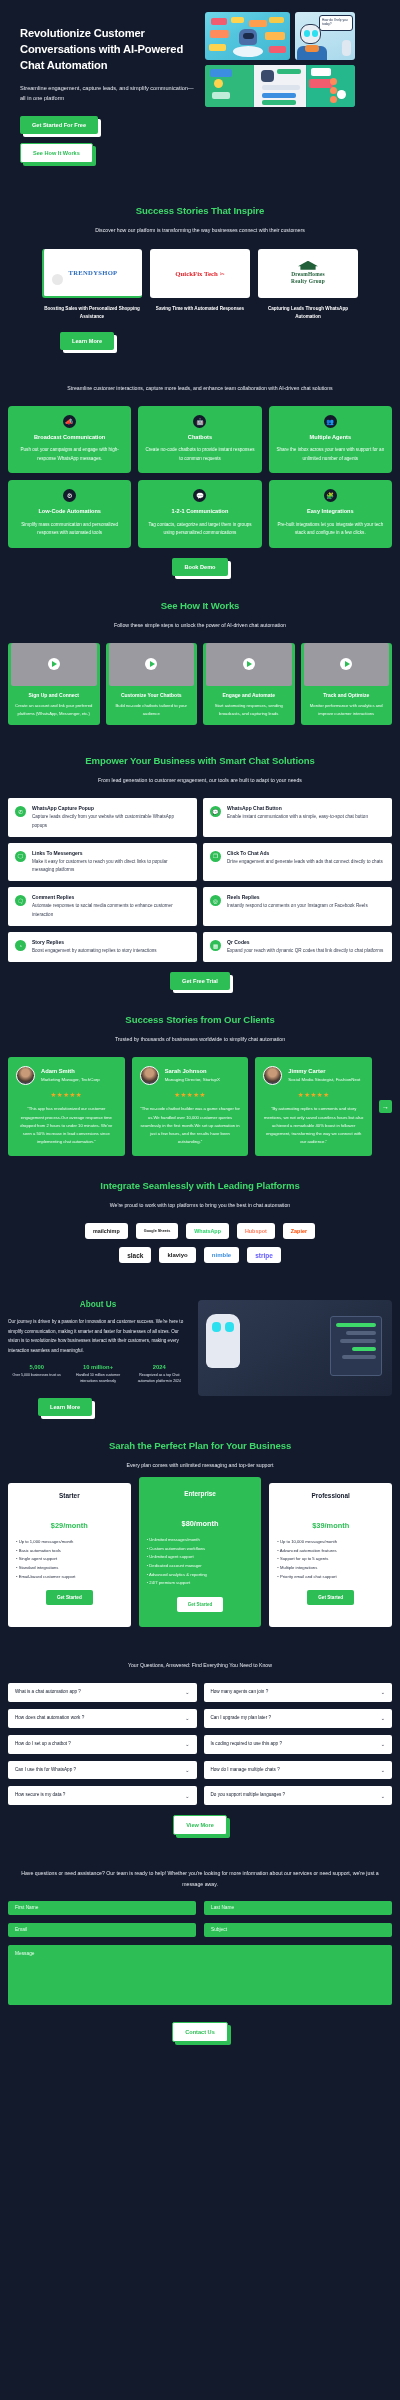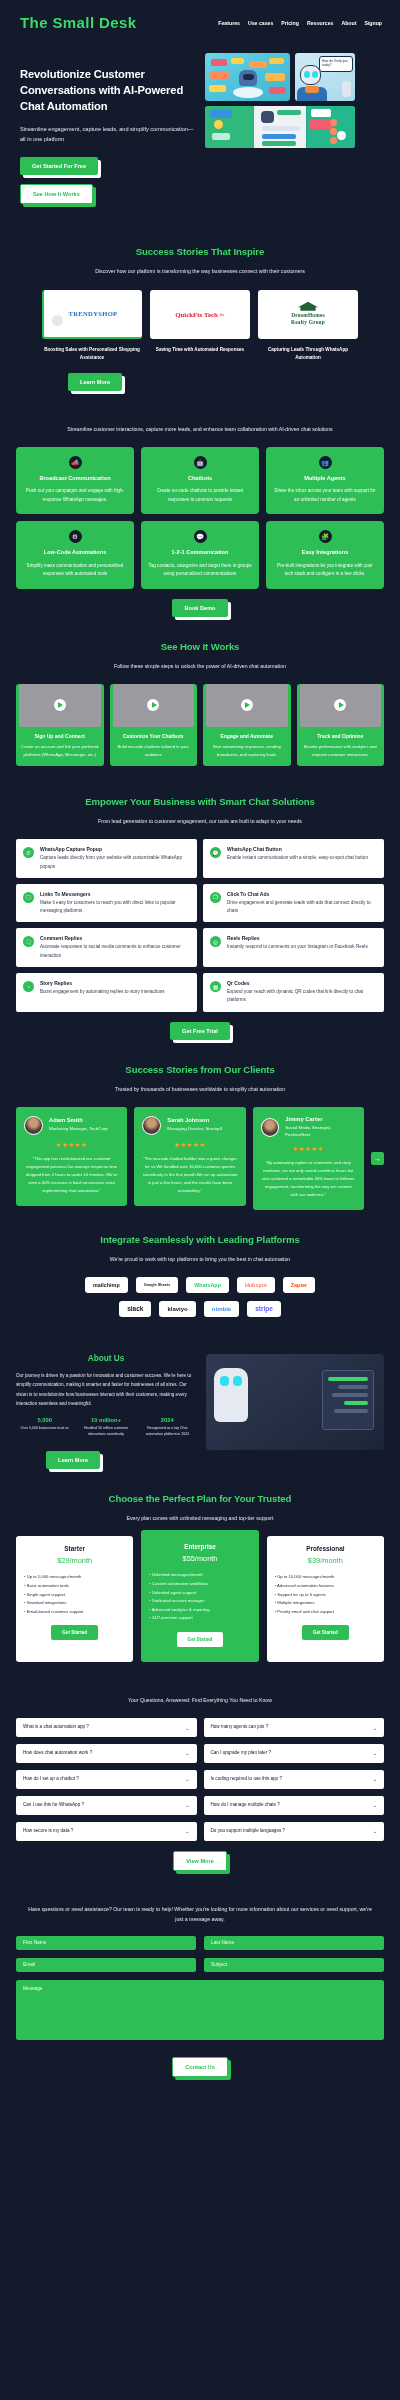"The Small Desk" div.nav { html: <div> <div>The Small Desk</div> <div> <a>Features</a> <a>Use cases</a> <a>Pricing</a> <a>Resources</a> <a>About</a> <a>Signup</a> </div> </div> -> none }
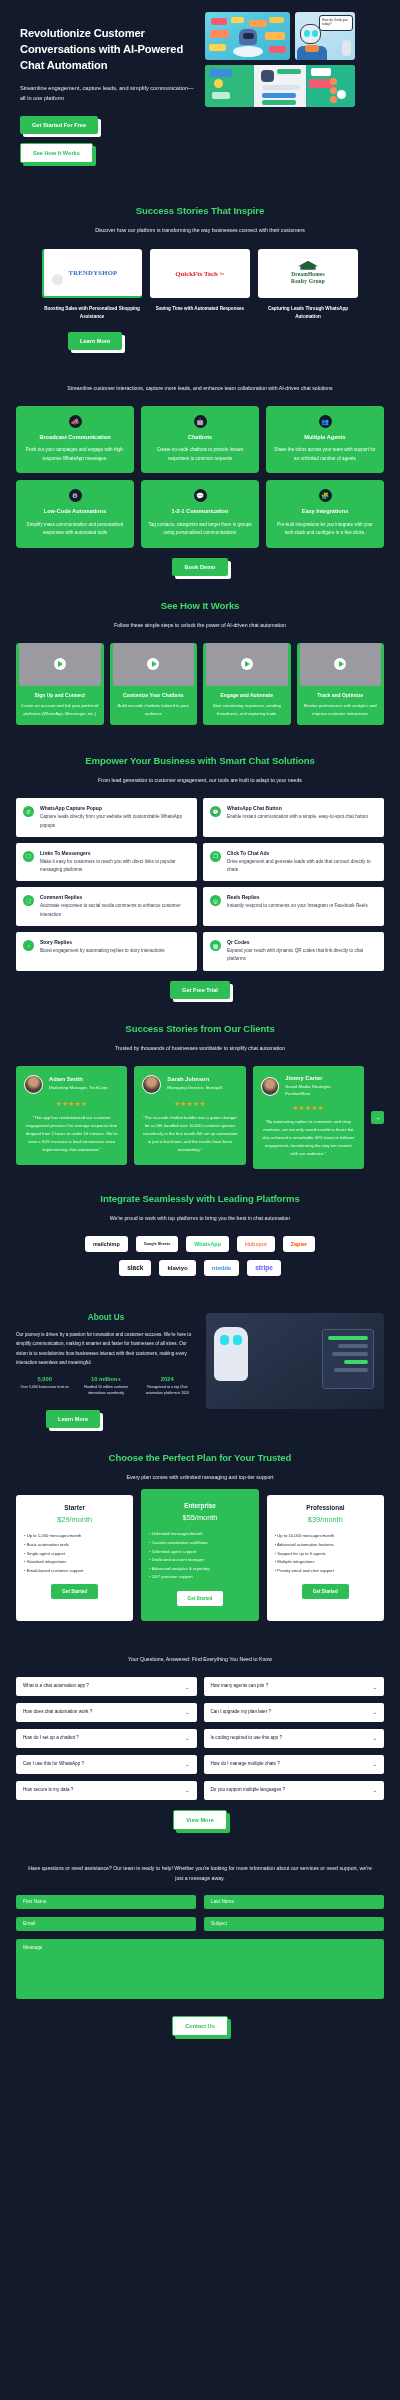"Success Stories That Inspire" .section { padding: 0 16px -> 0 8px }
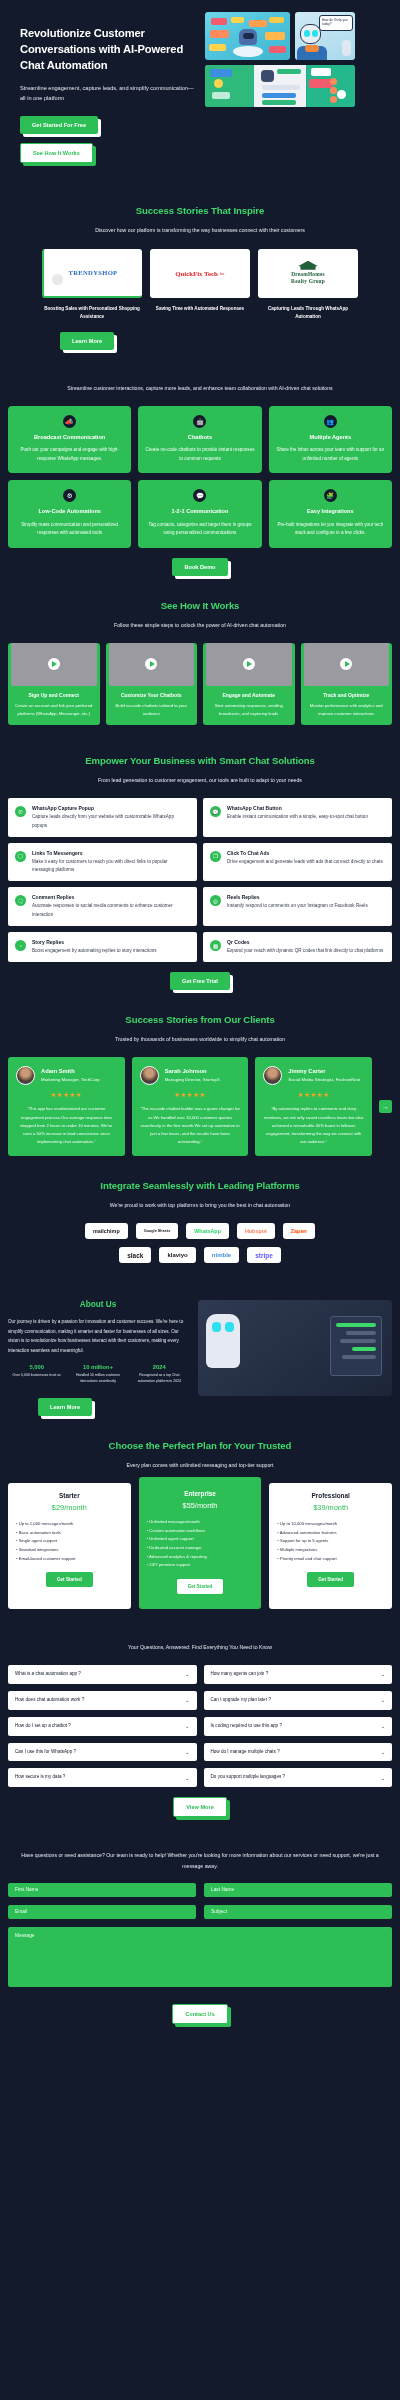"Choose the Perfect Plan for" div.sec-title { text: Choose the Perfect Plan for Your Trusted -> Sarah the Perfect Plan for Your Business }
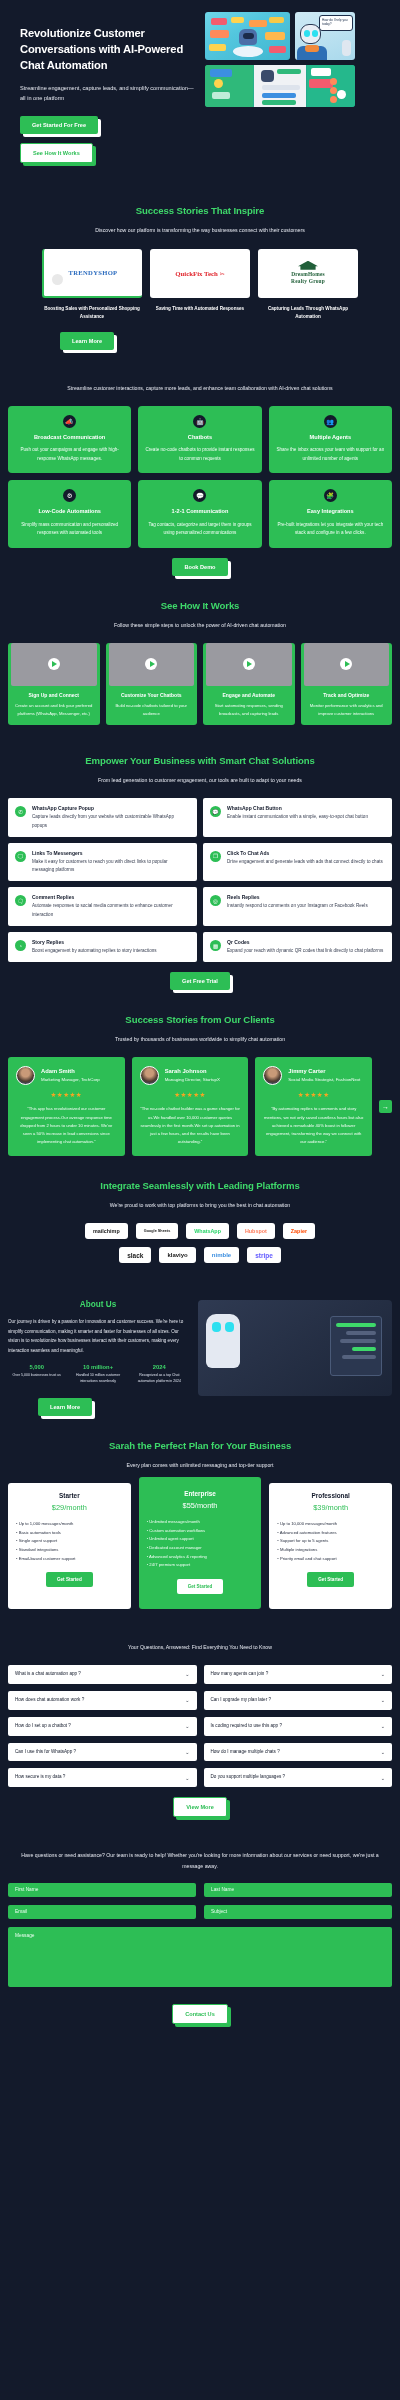"$29/month" .price { font-weight: 400 -> 700; margin-top: 4px -> 22px }
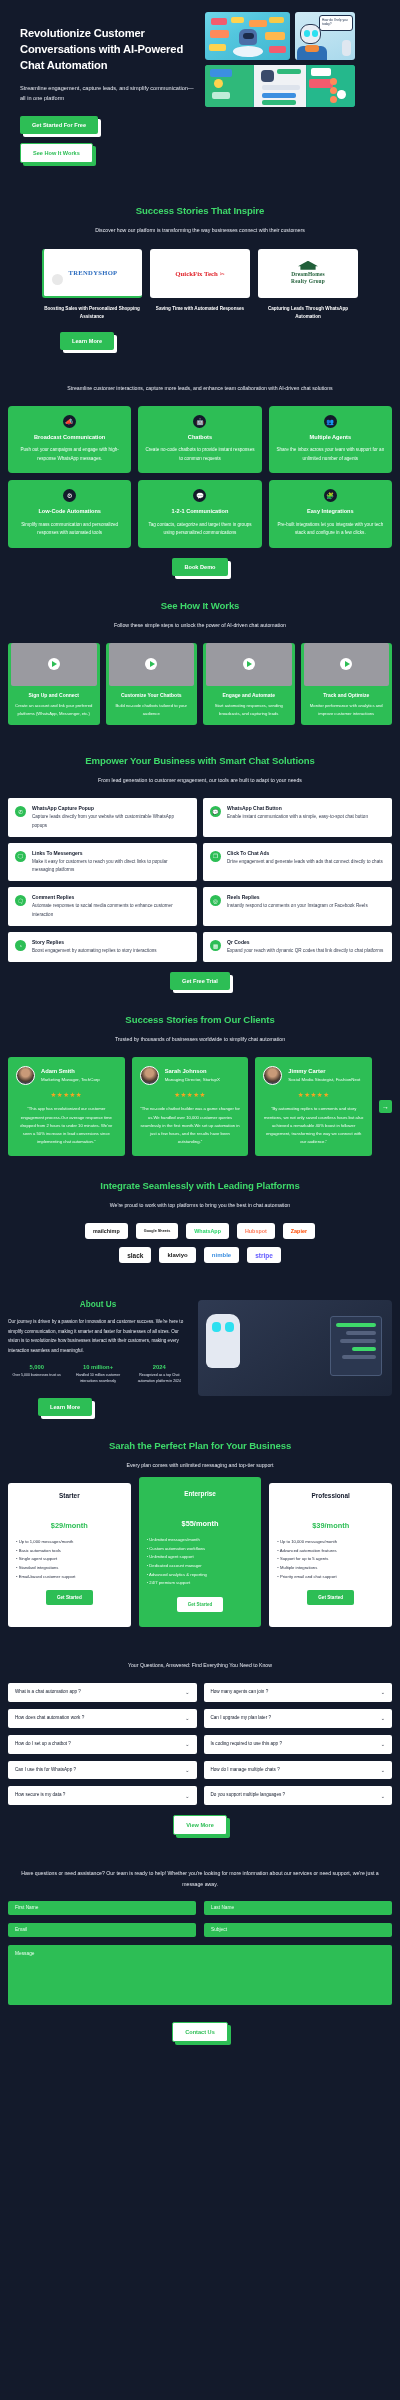"$55/month" div.price { text: $55/month -> $80/month }
